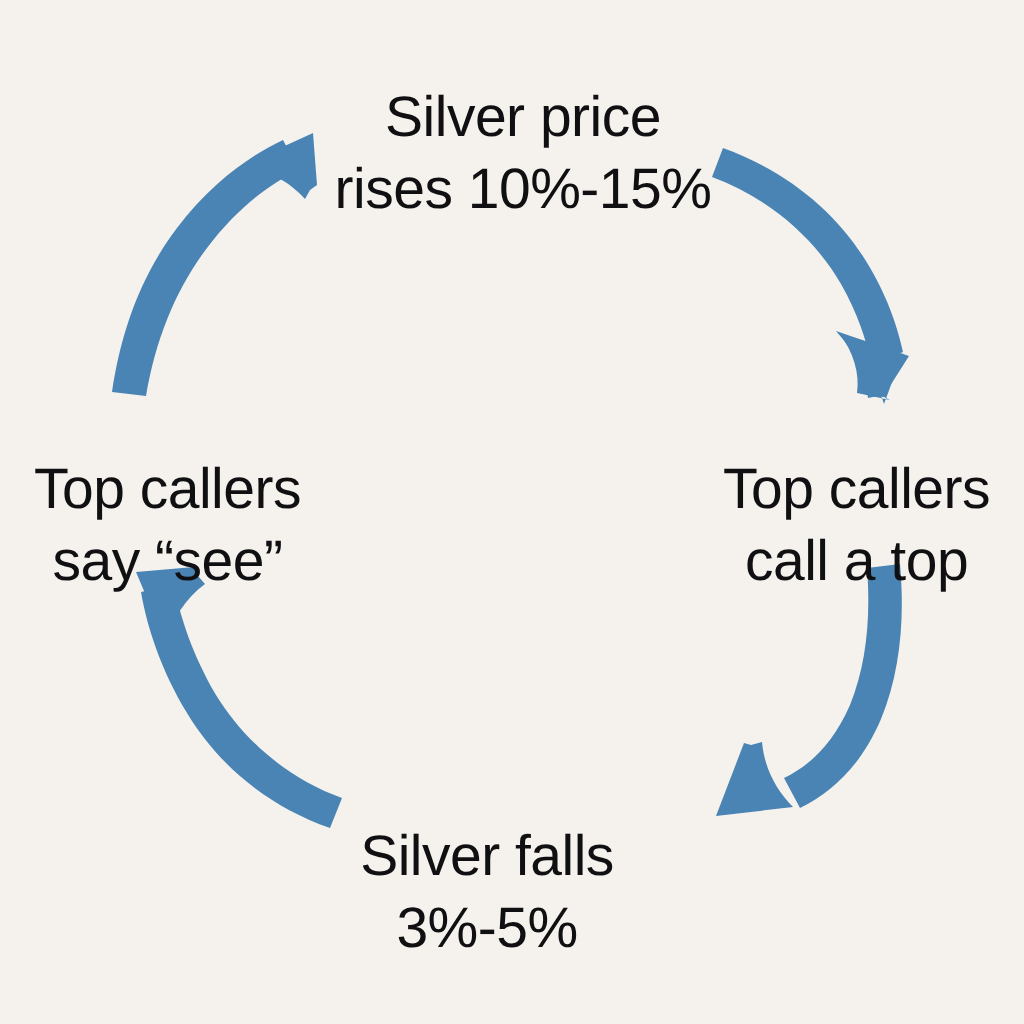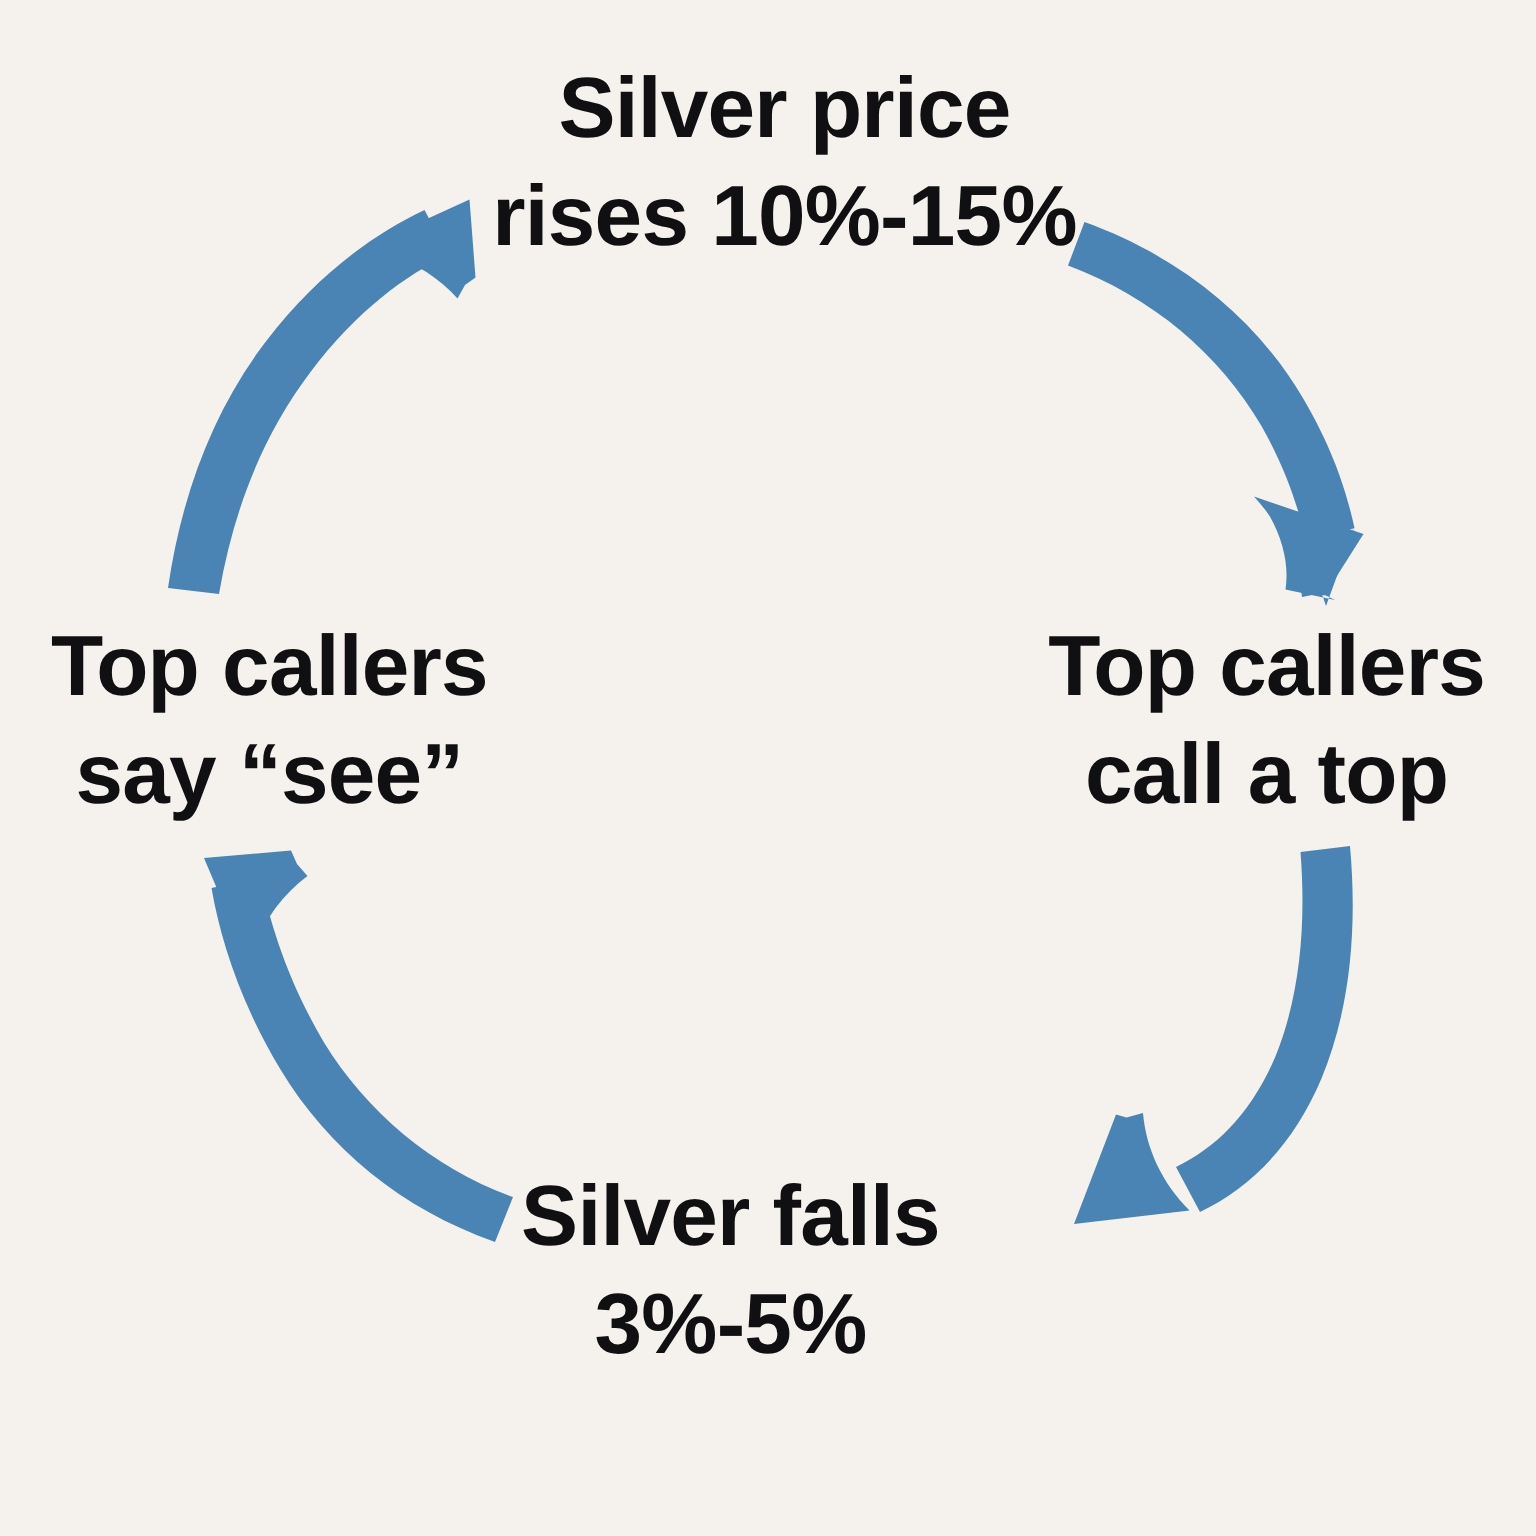"Silver price" .node-label { font-weight: 700 -> 400; margin-top: none -> 45px }
